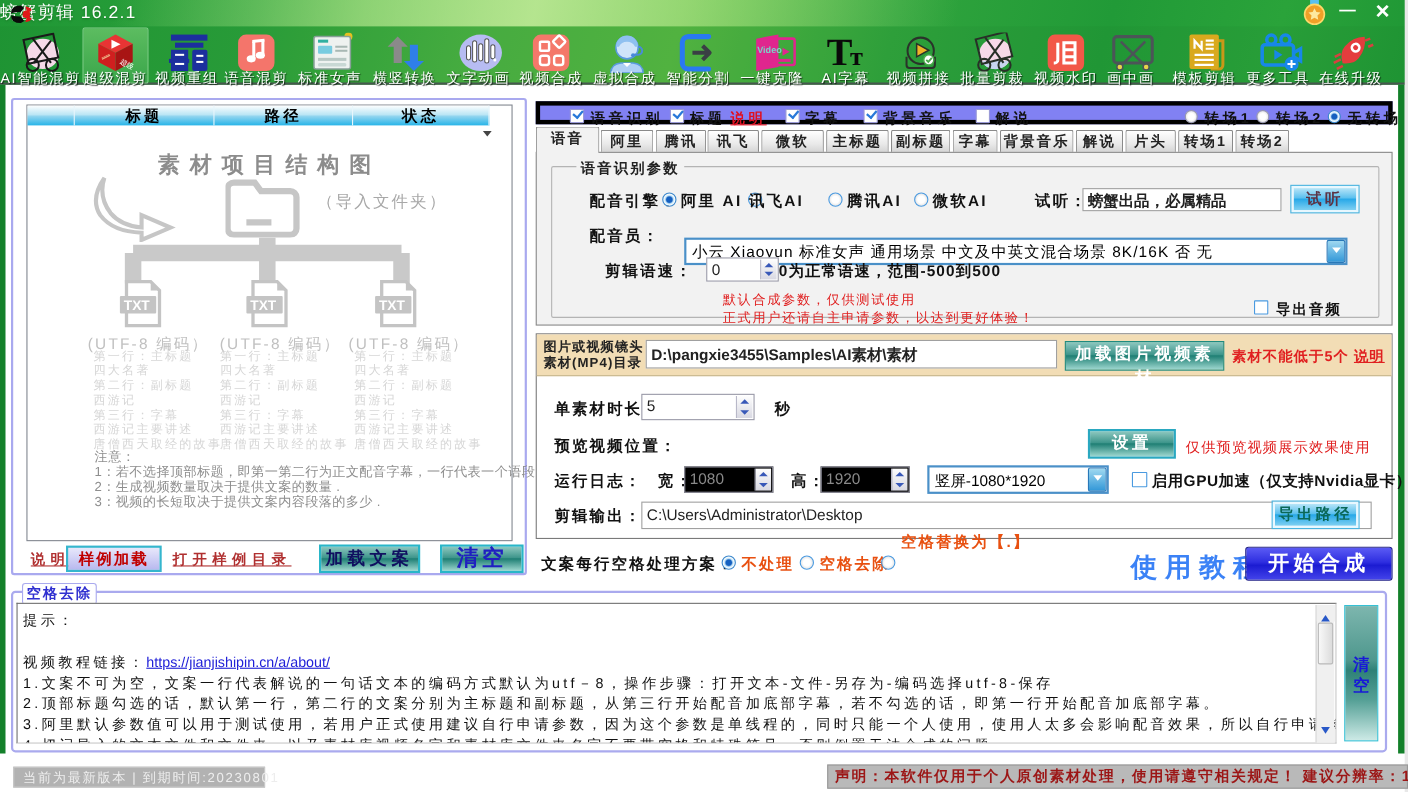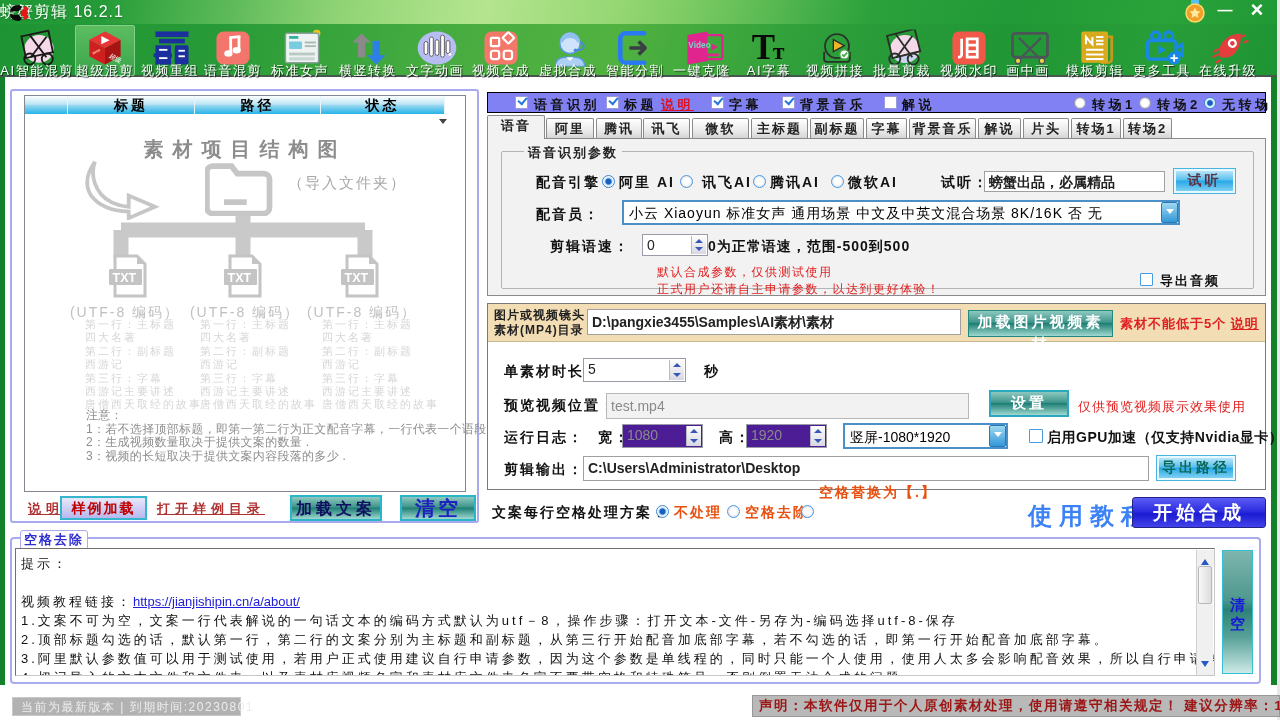"语音识别" #pbar { border: 1px solid #000000 -> 4px solid #000000 }
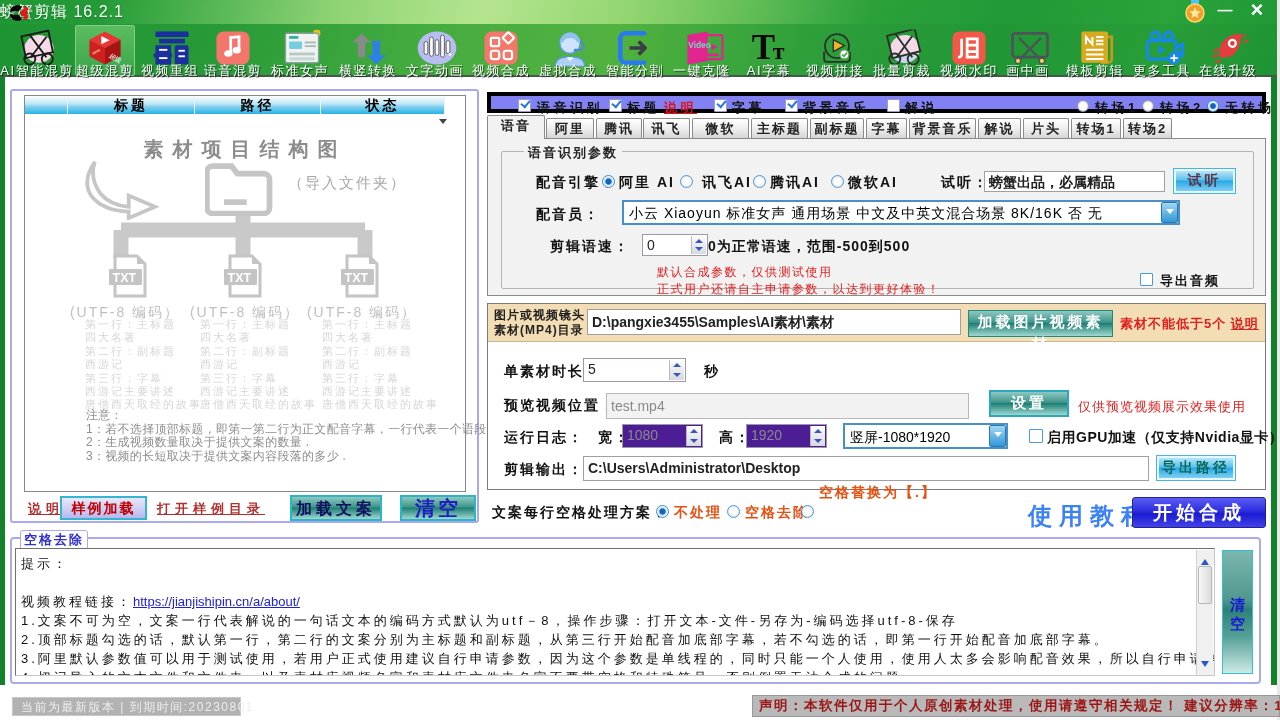"讯飞AI" div.flbl { left: 200px -> 179px }
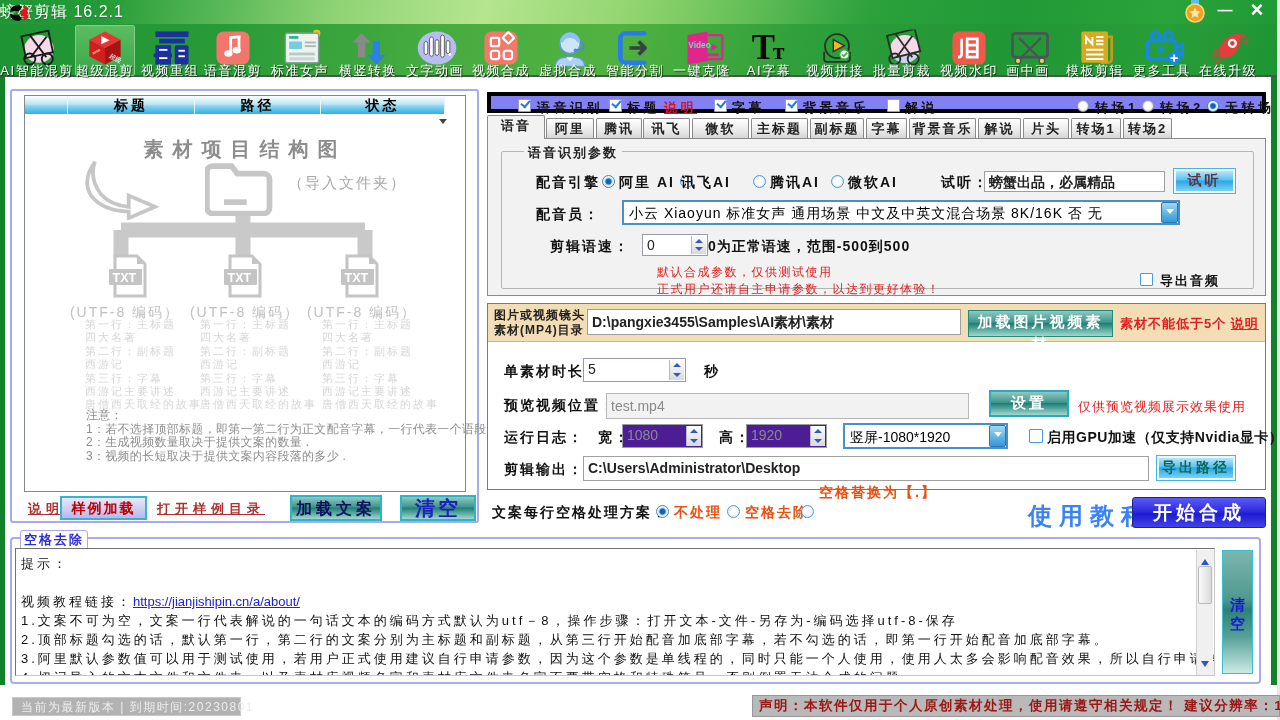"小云 Xiaoyun 标准女声 通用场景 中文及中英文混合场景" div.ddown { top: 48px -> 64px; width: 558px -> 603px }
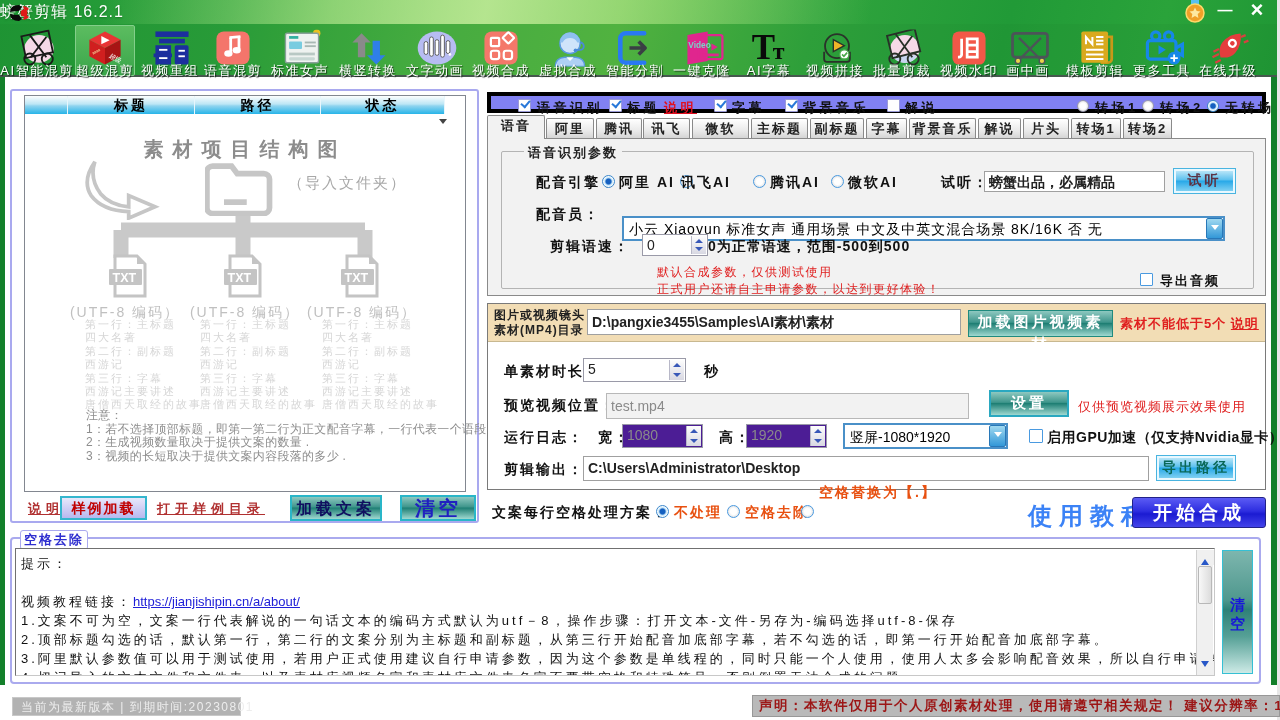"(UTF-8 编码）" .utf { text-align: center -> right }
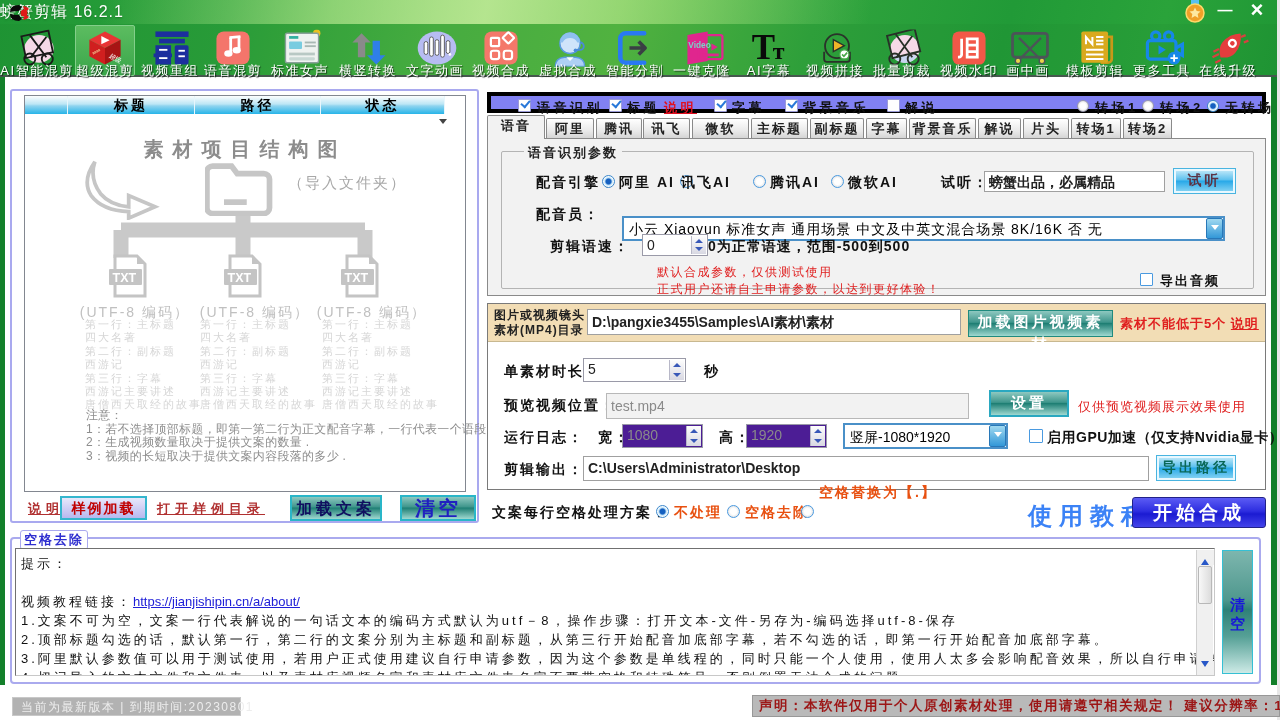"test.mp4" div.inp { html: <div>test.mp4</div> -> none }
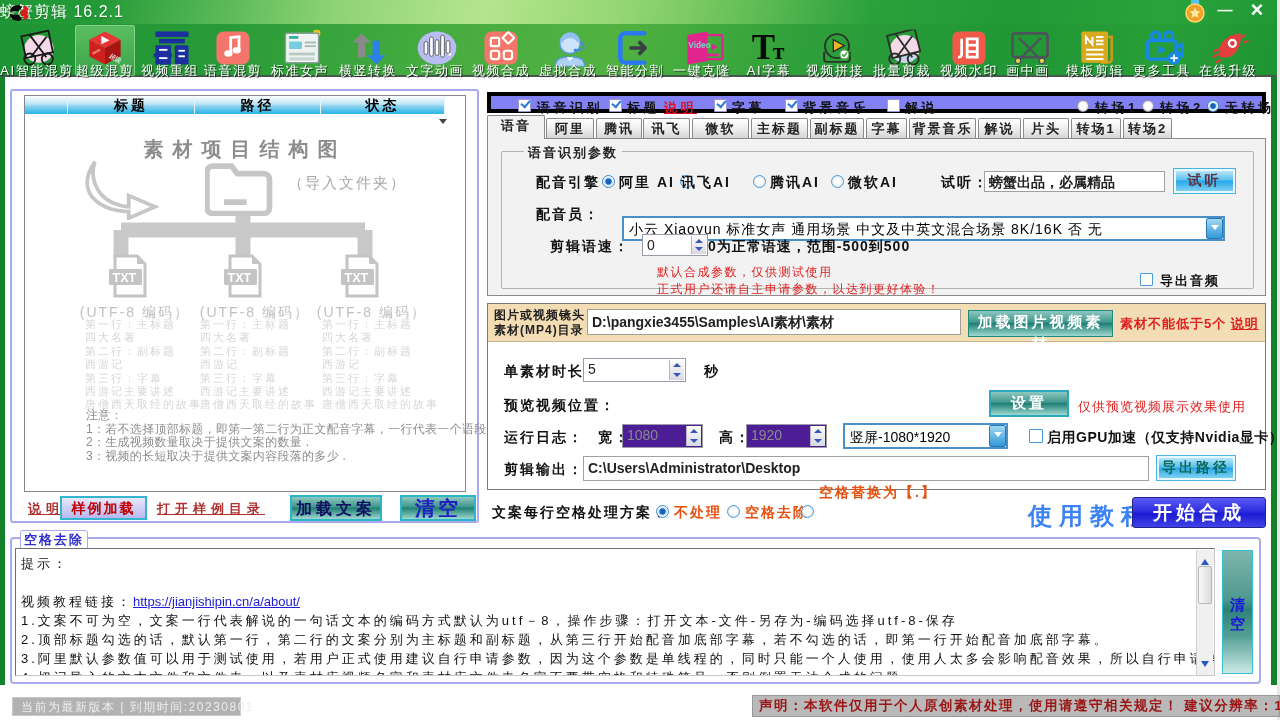"1080" .spin.dis { background: #4c1d95 -> #000000 }
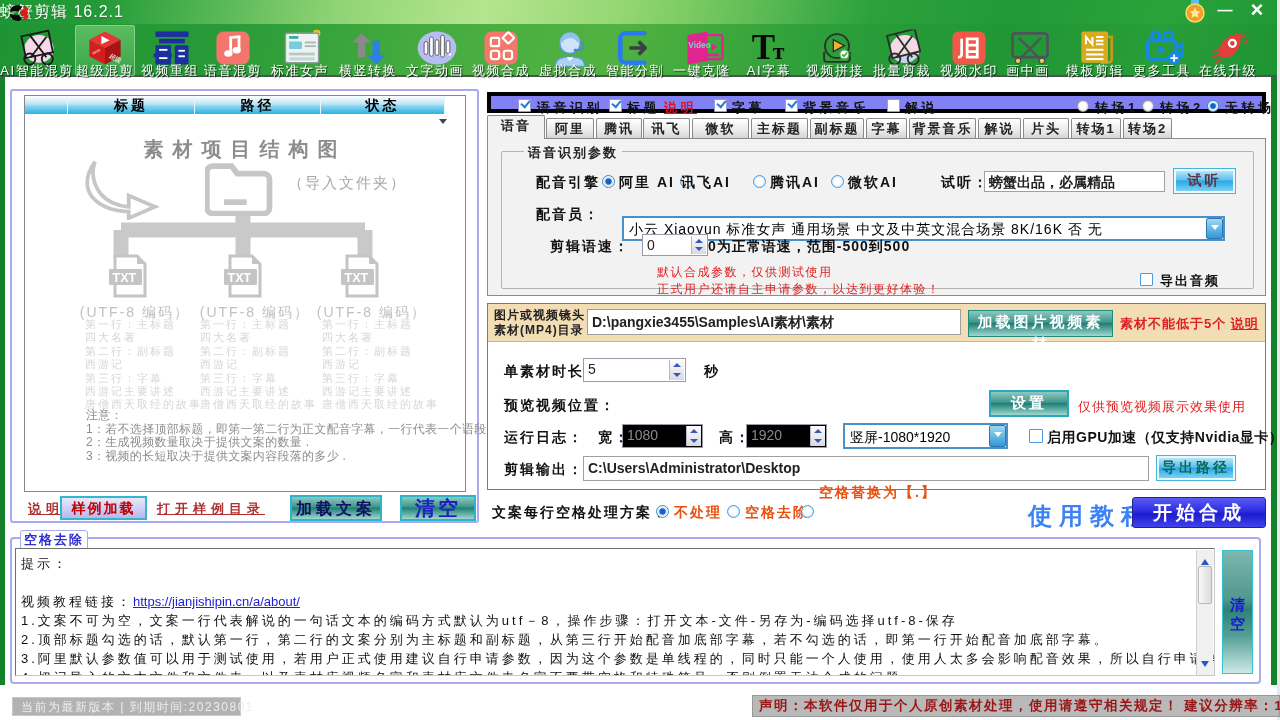"C:\Users\Administrator\Desktop" div.inp { font-weight: bold -> normal; width: 566px -> 664px }
